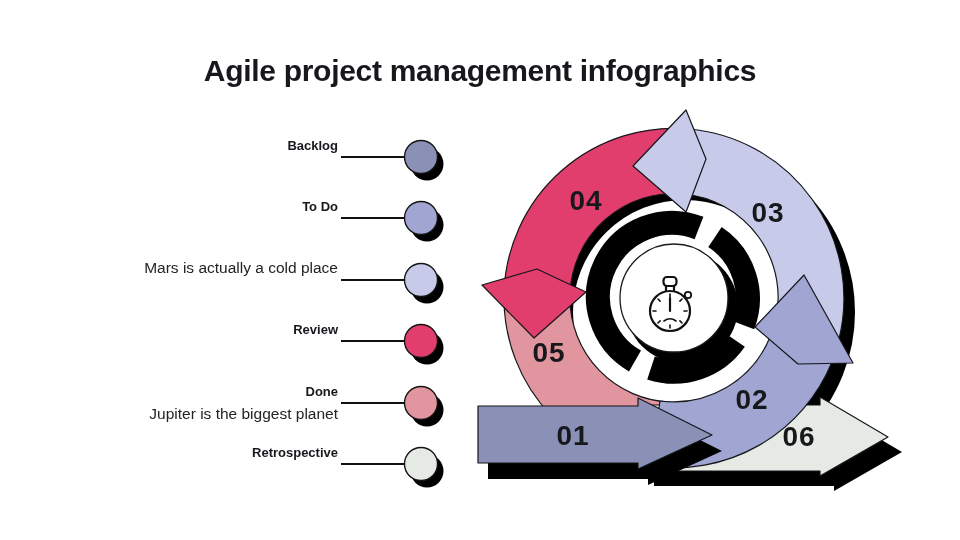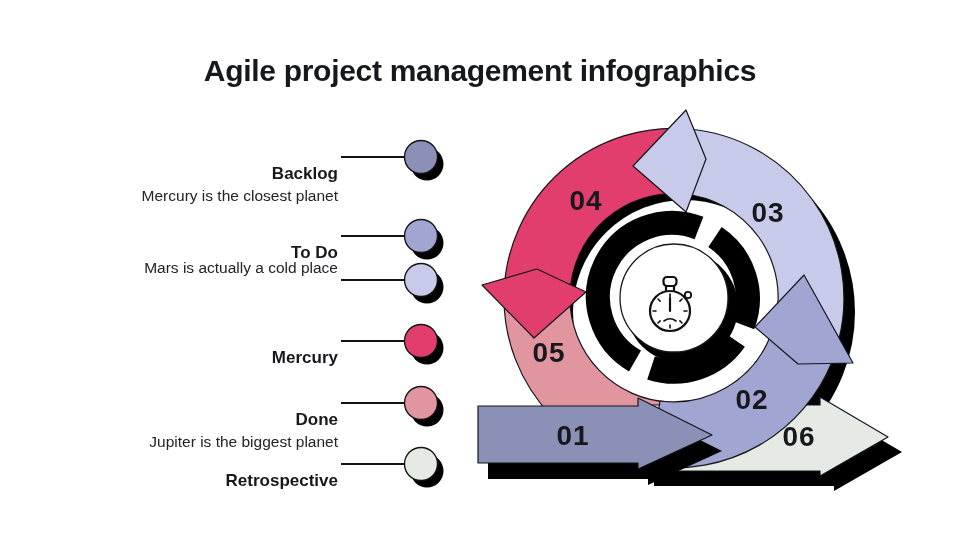"Backlog" .legend-label { font-size: 17px -> 13px; margin-top: 28px -> none }
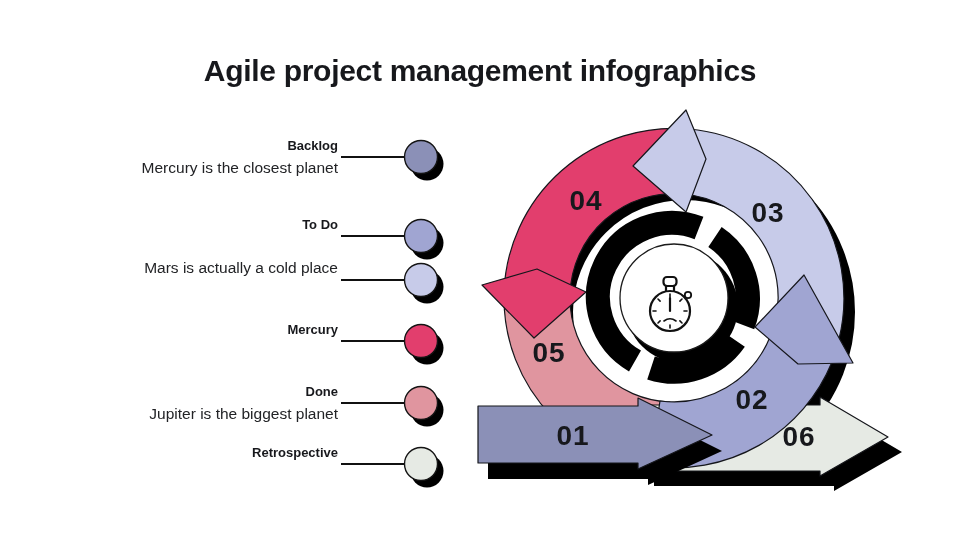"Mercury is the closest planet" div.legend-desc { html: <div>Mercury is the closest planet</div> -> none }
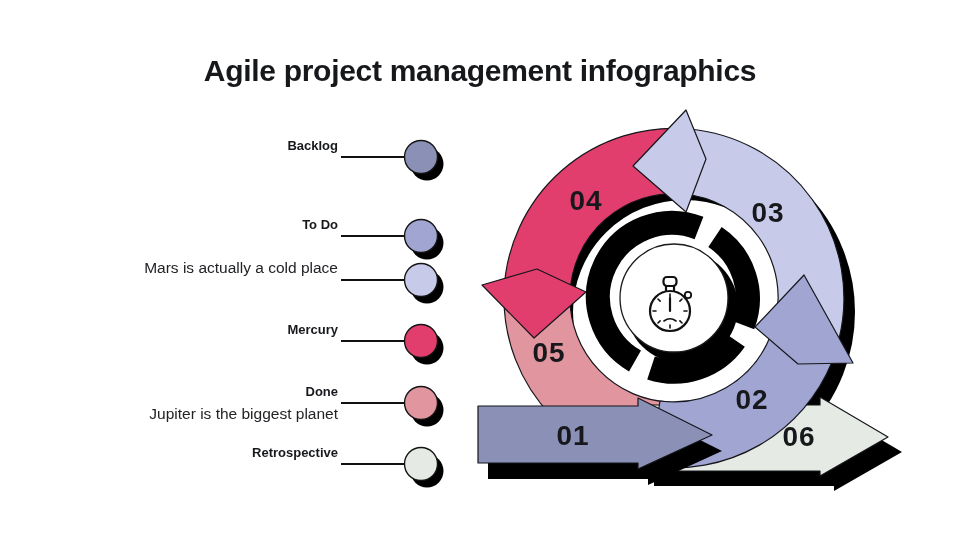"To Do" div.legend-item { top: 213px -> 195px }
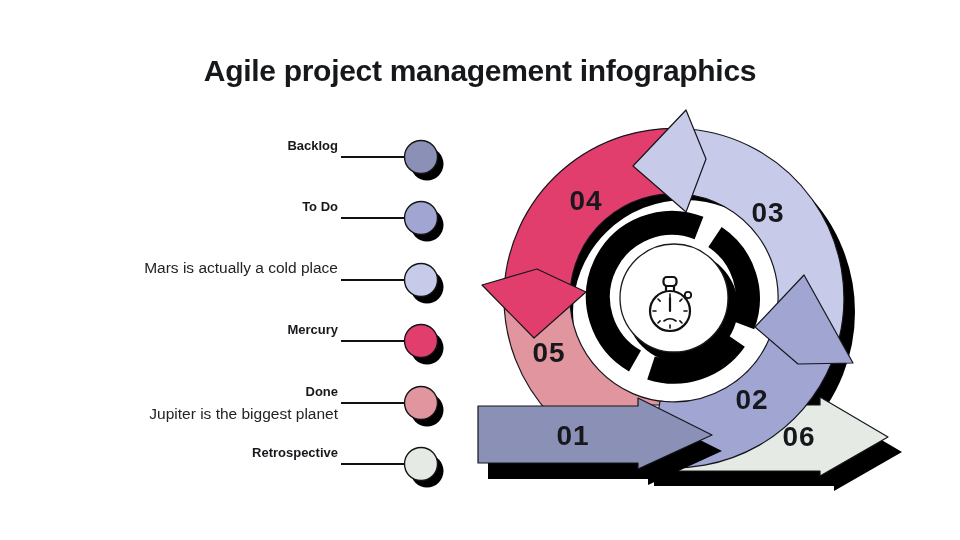"Mercury" div.legend-label { text: Mercury -> Review }
